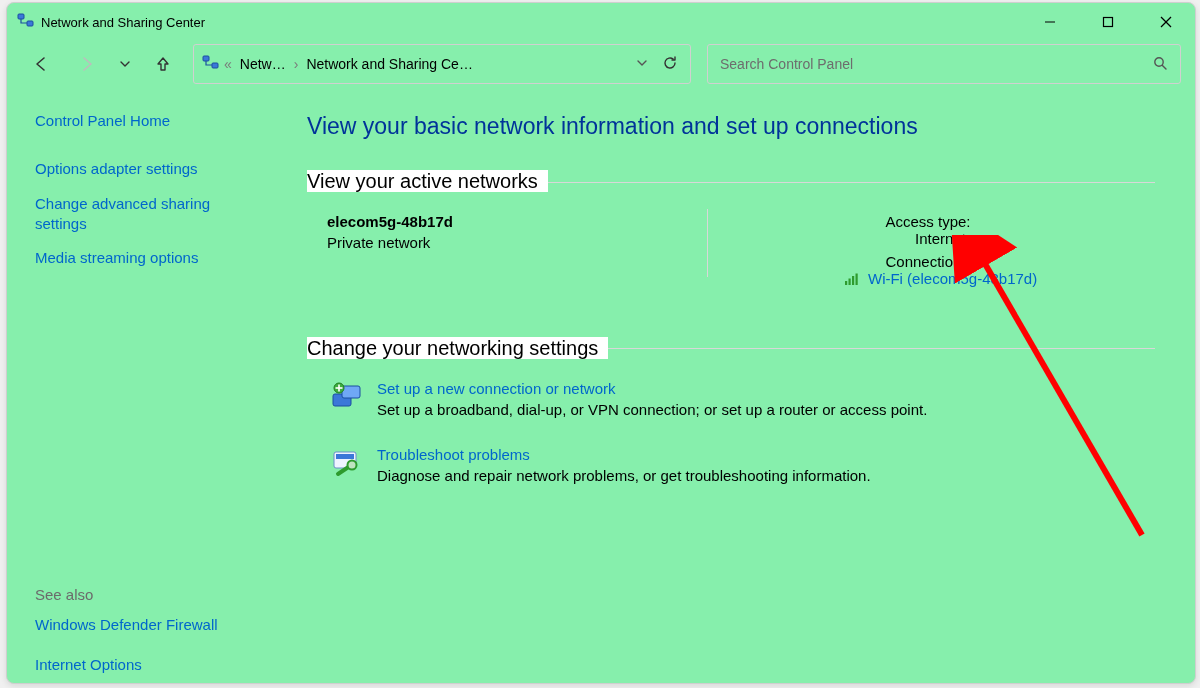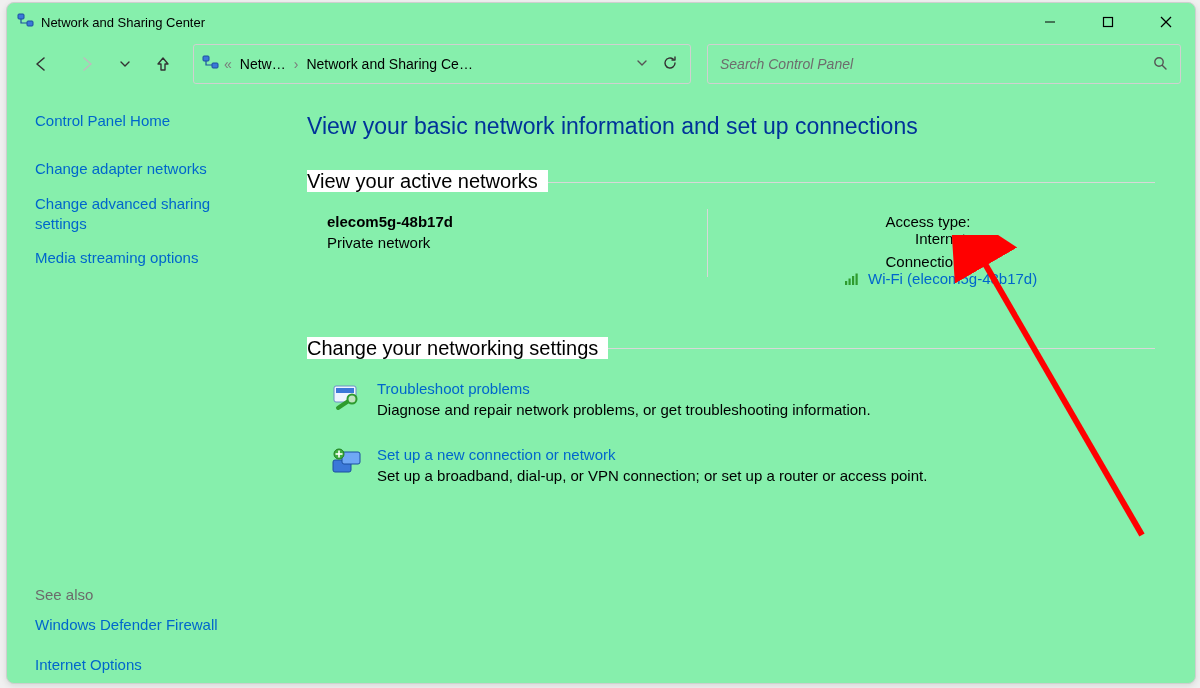"Search Control Panel" .searchbox { font-style: italic -> none }
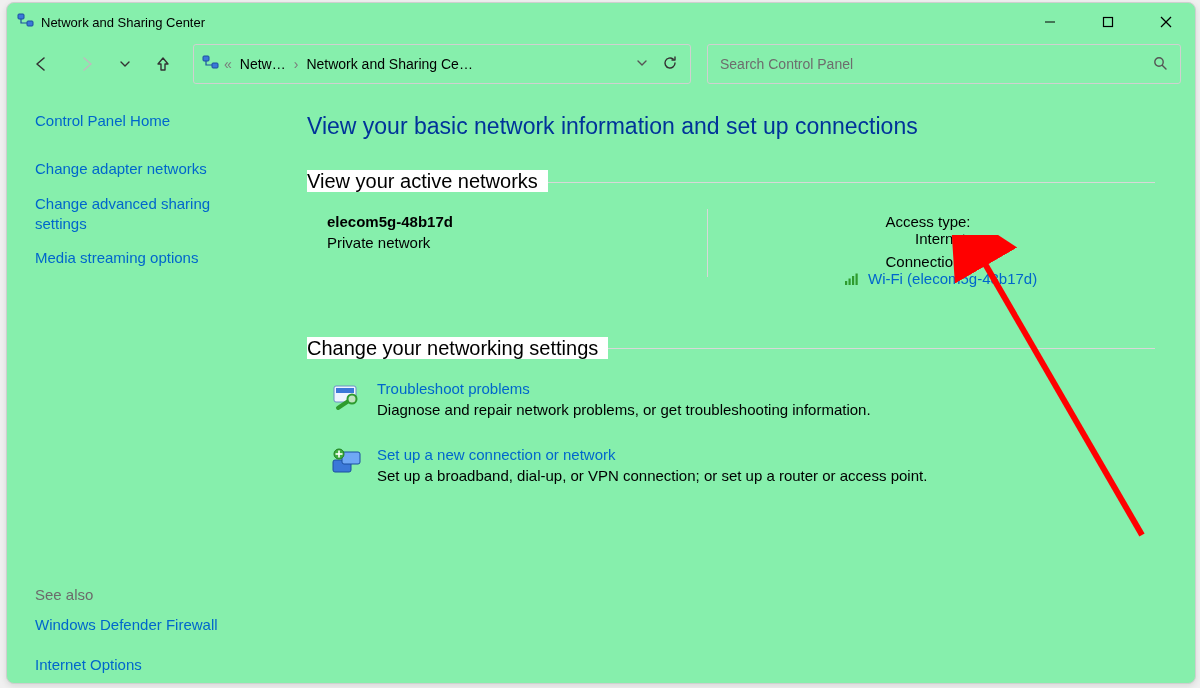"Change adapter networks" a.link { text: Change adapter networks -> Options adapter settings }
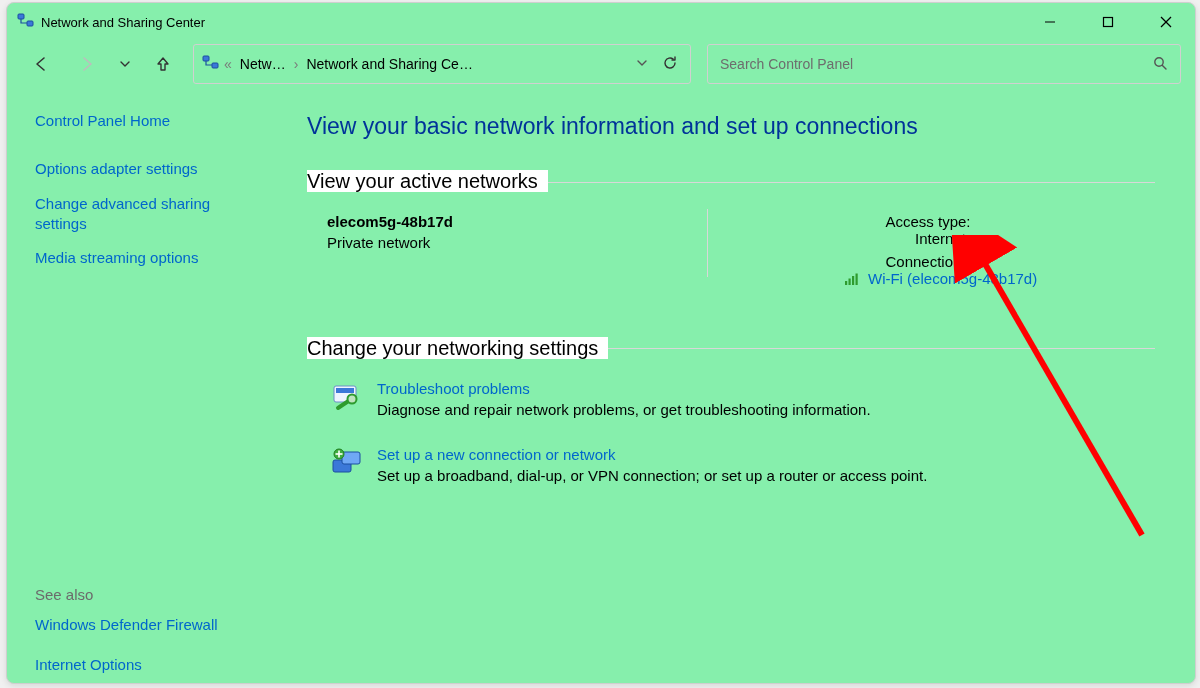"Troubleshoot problems" div.setting-item { order: before "Set up a new connection" -> after "Set up a new connection" }
